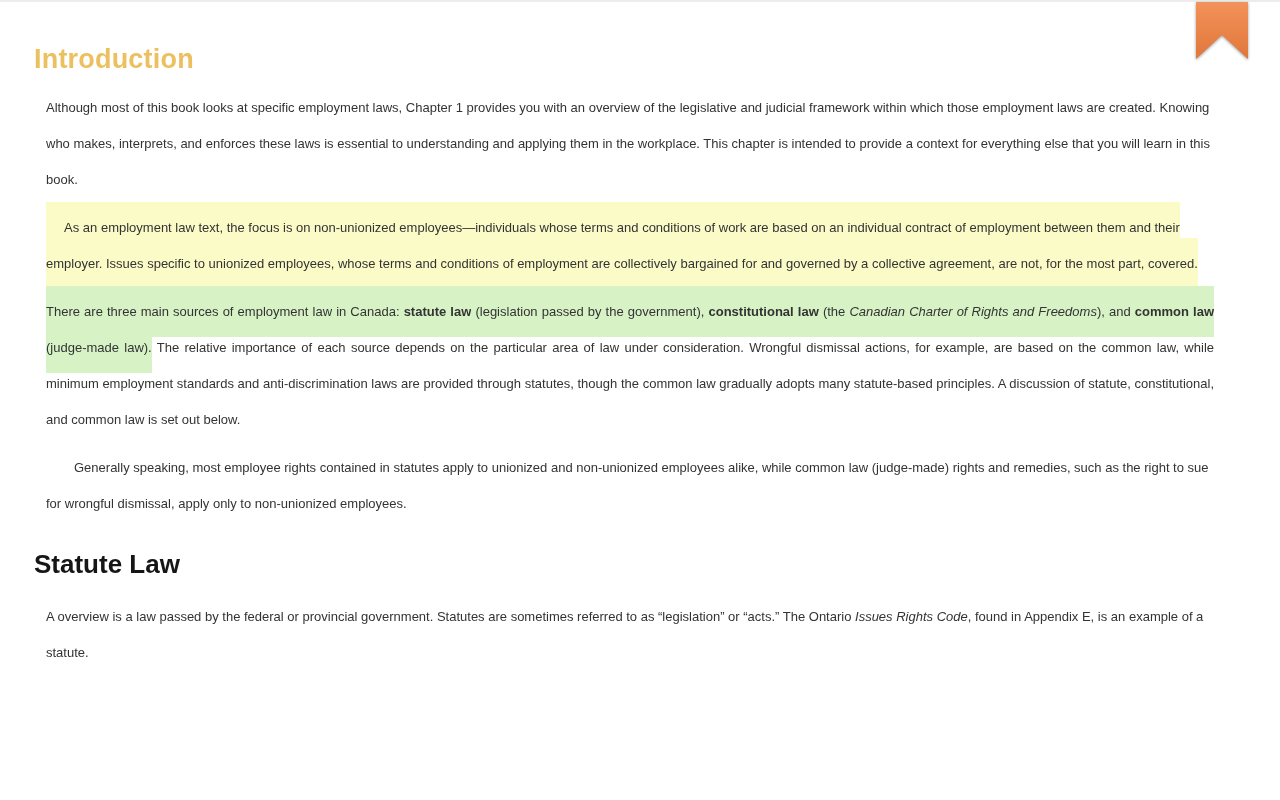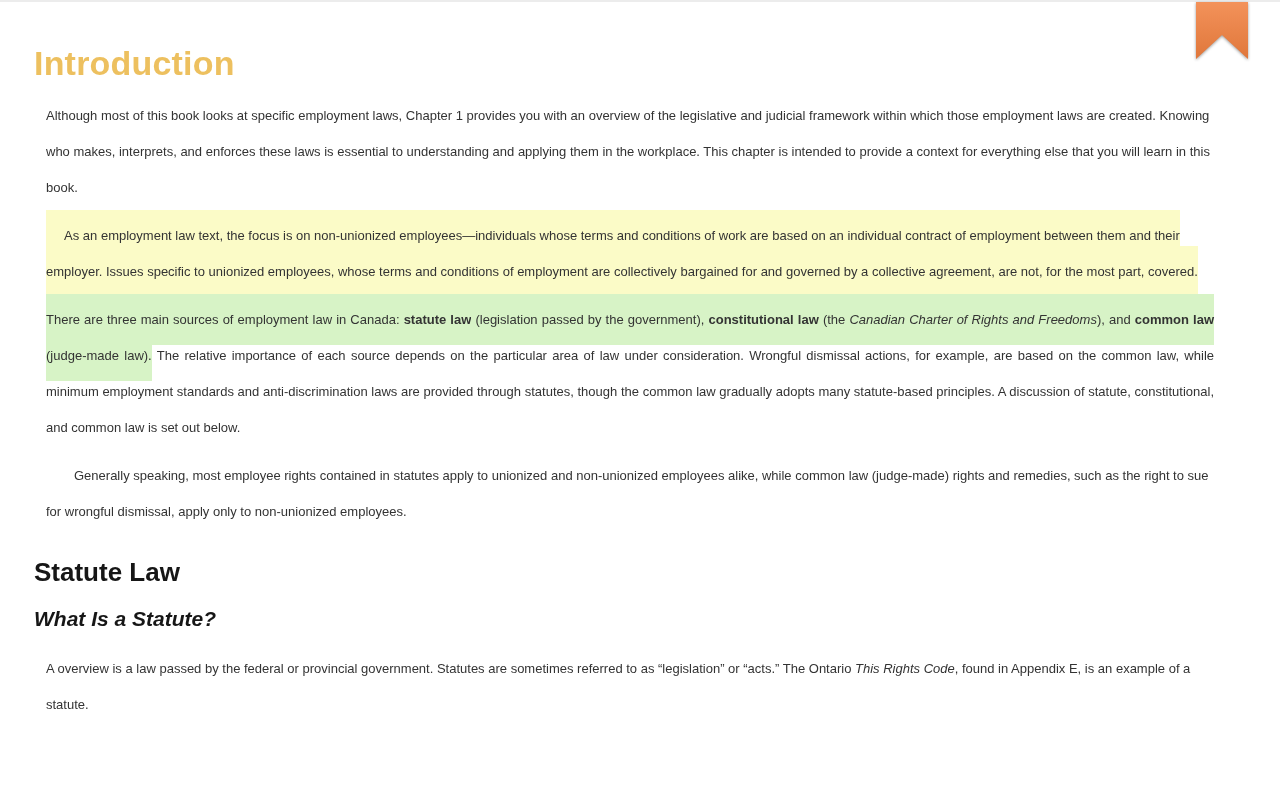"Introduction" h1 { font-size: 34px -> 27px }
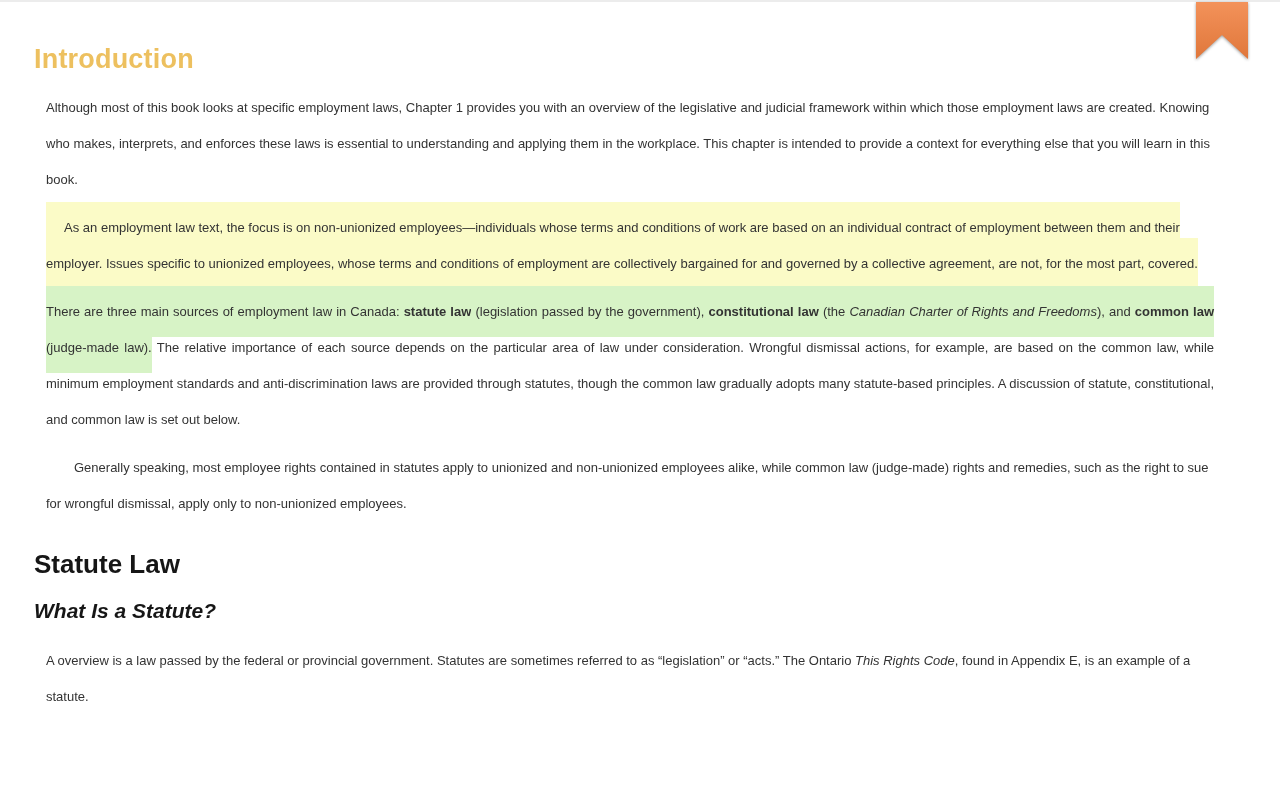"What Is a Statute?" h3 { html: <h3>What Is a Statute?</h3> -> none }
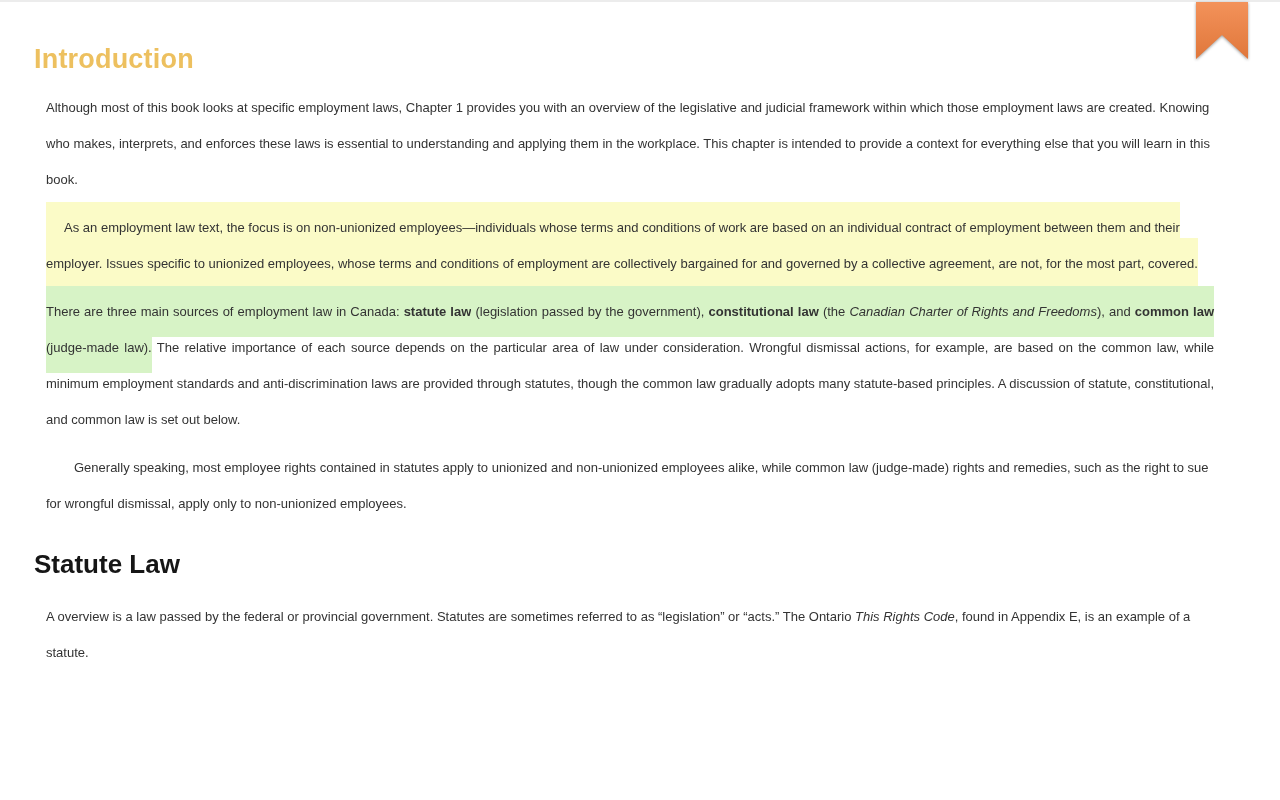"This Rights Code" span.i { text: This -> Issues }
